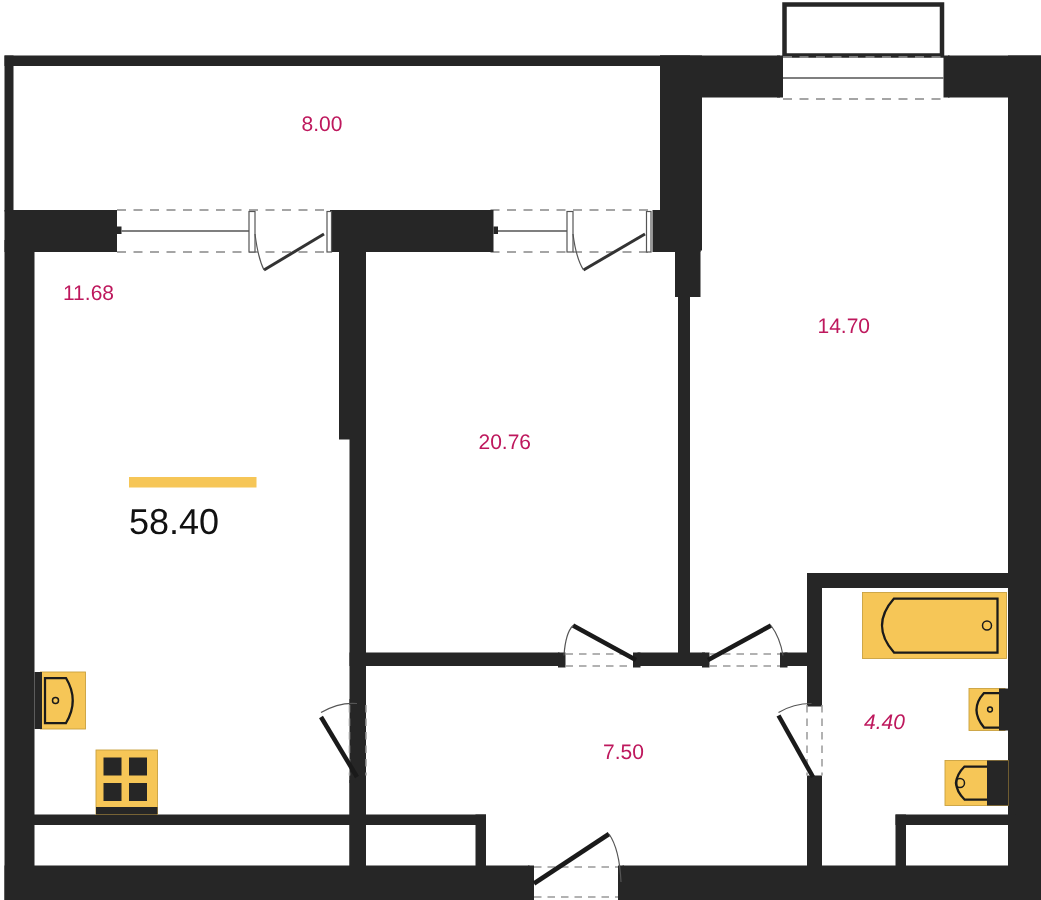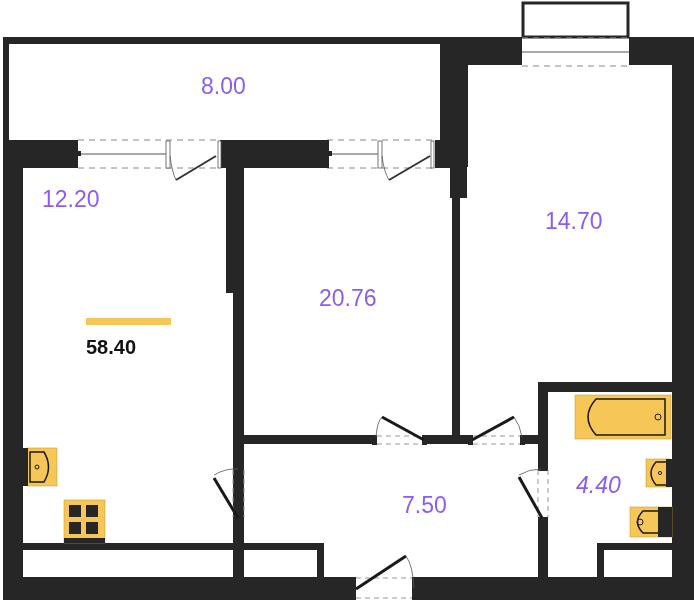"8.00" .label { color: #8b5cf6 -> #be185d; font-size: 23px -> 14px }
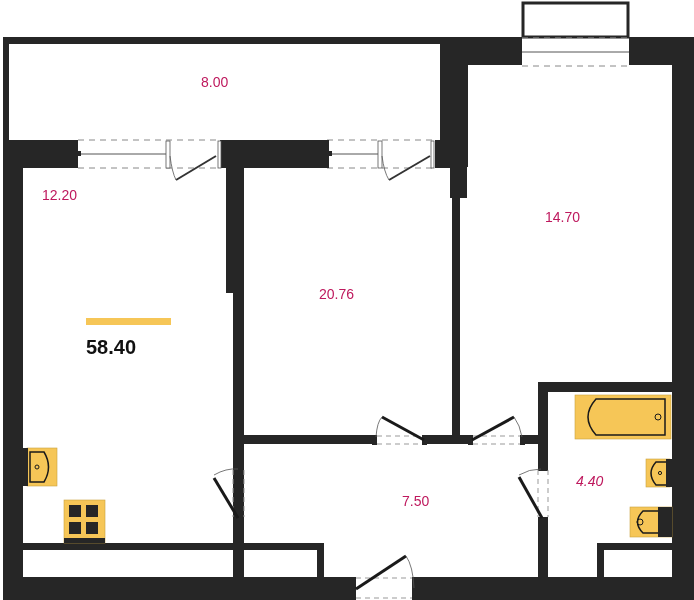"12.20" div.label { text: 12.20 -> 11.68 }
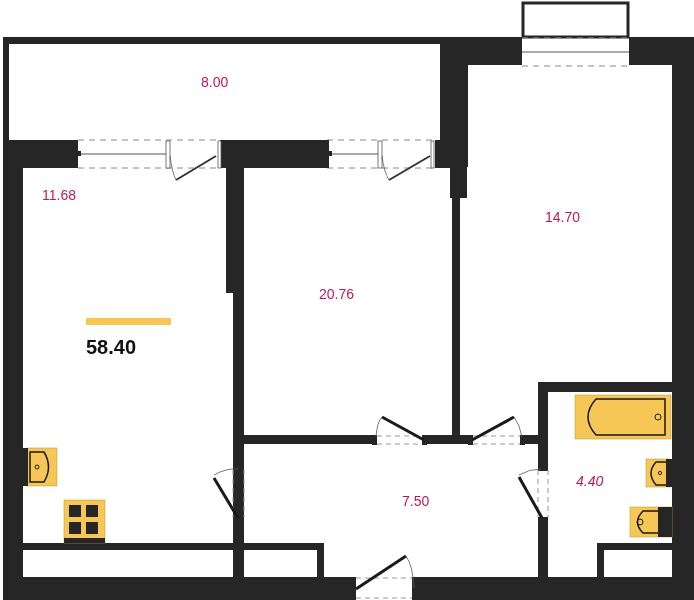"58.40" .total { font-size: 20px -> 24px; font-weight: bold -> normal }
